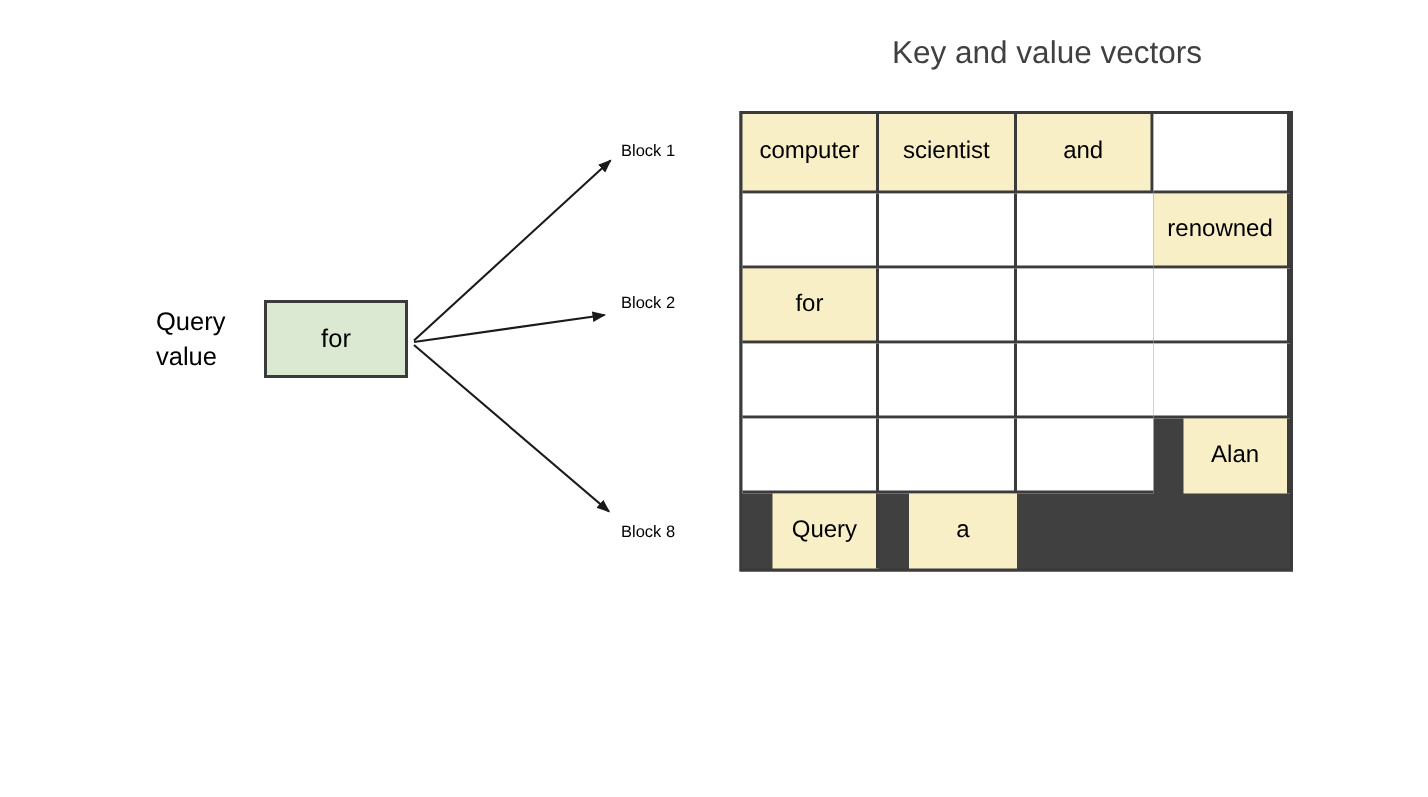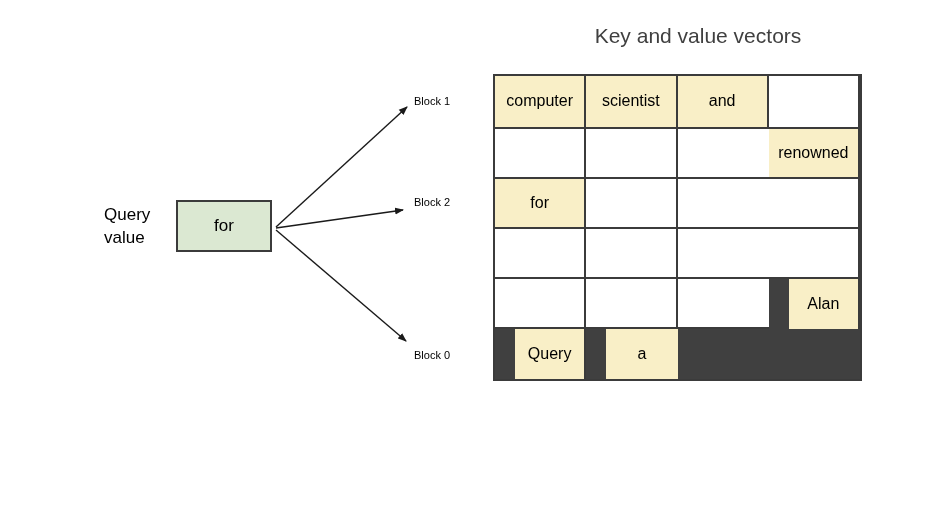"Block 0" div.block-label { text: 0 -> 8 }
